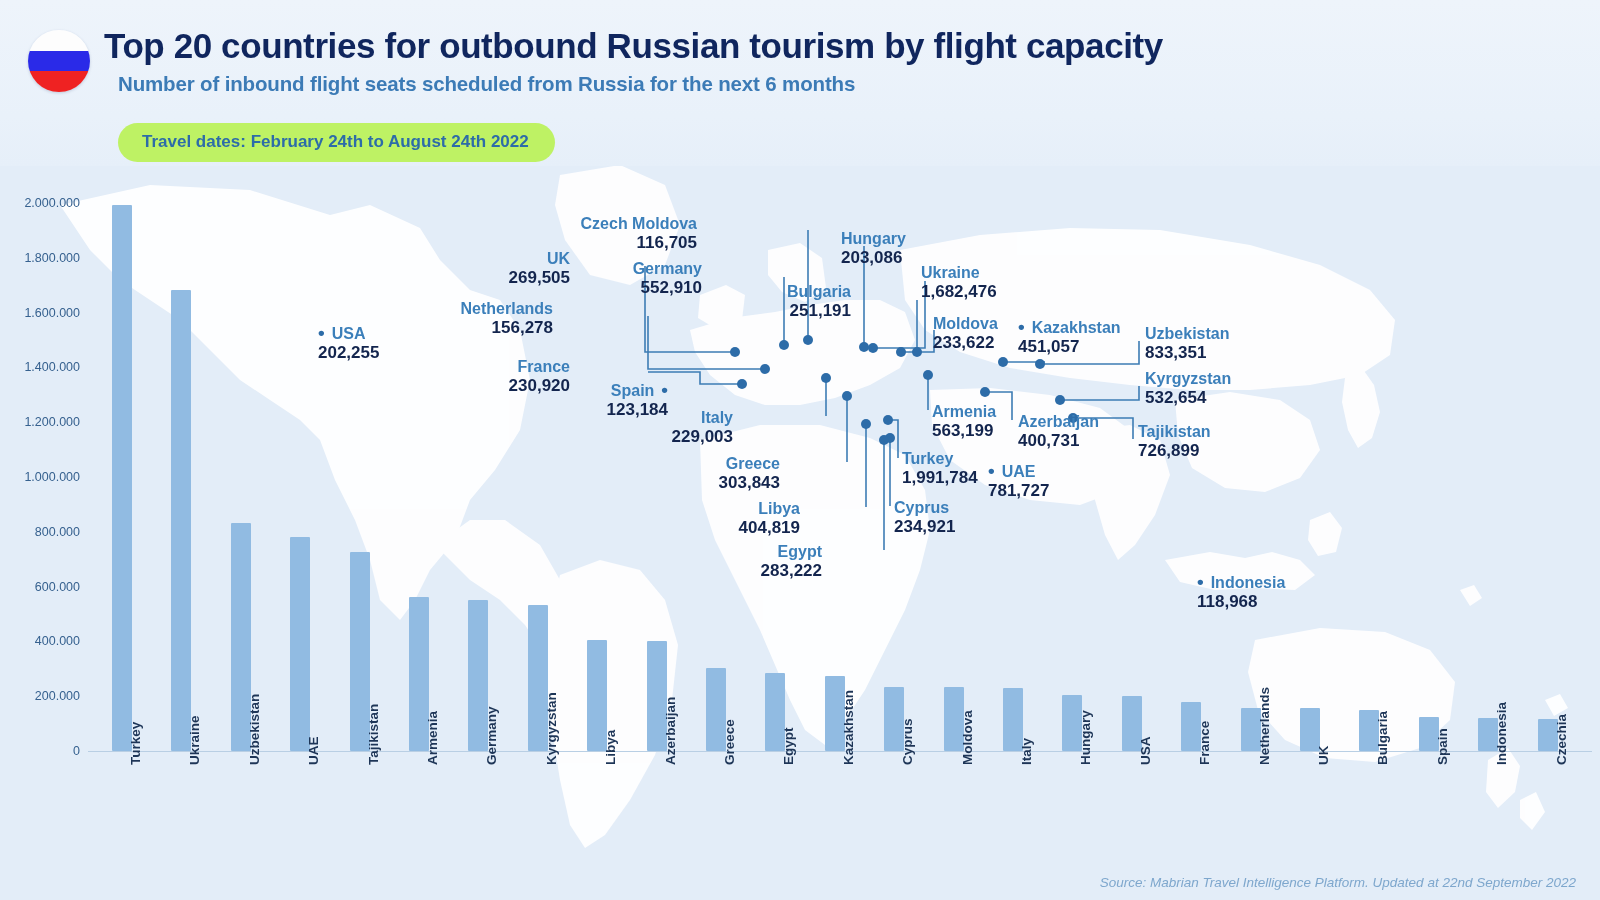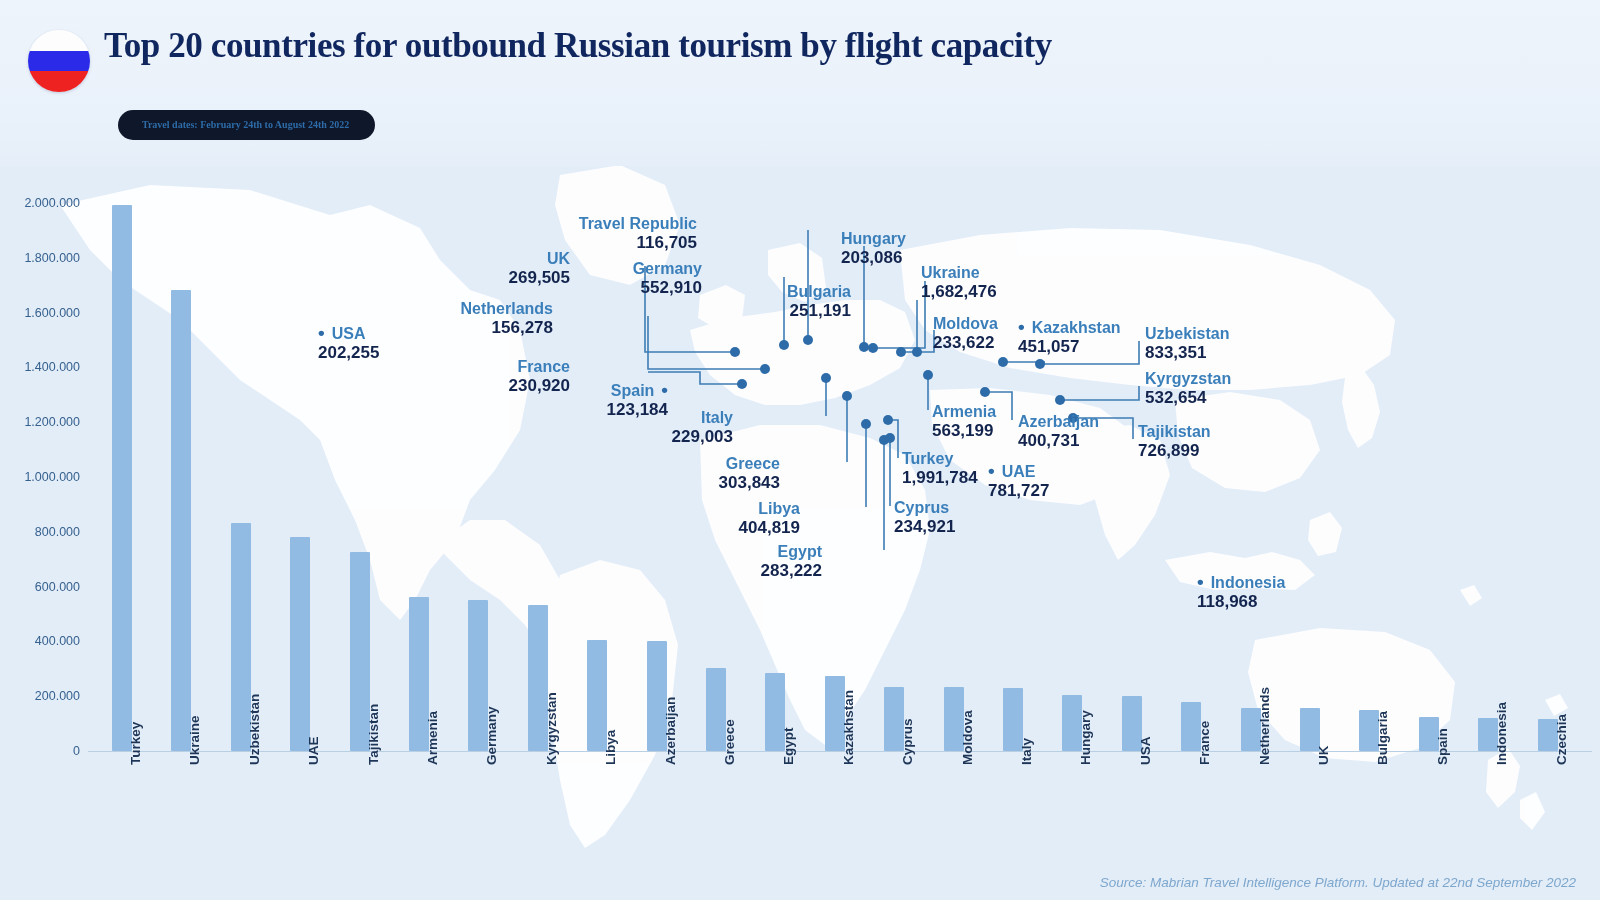"Top 20 countries for outbound" #header { font-family: Liberation Serif, serif -> none }
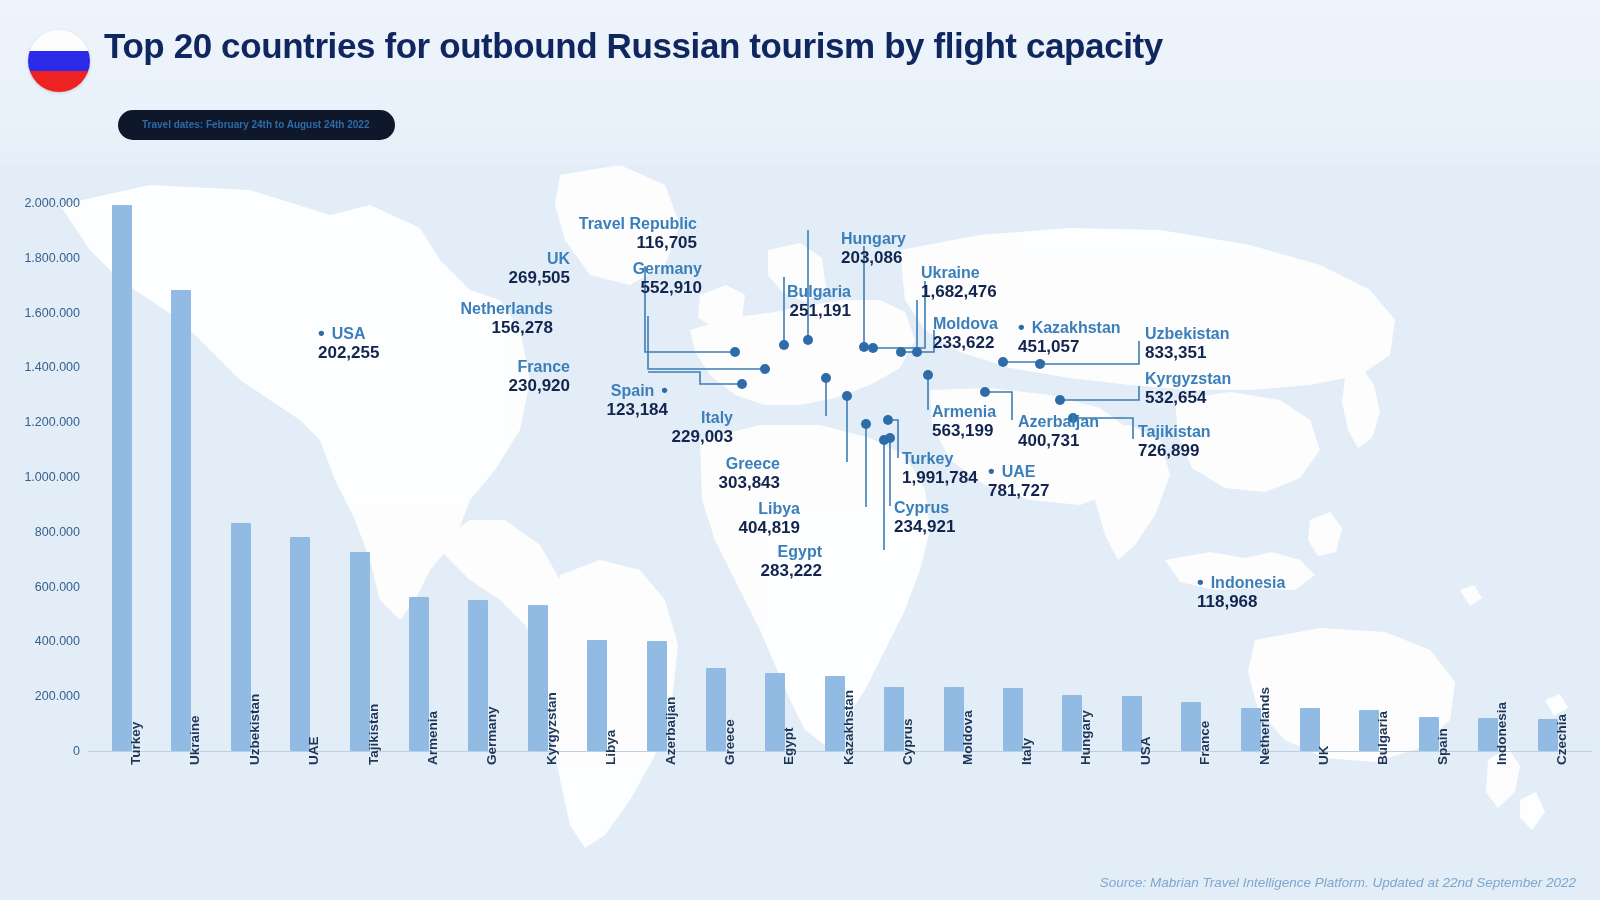"Number of inbound flight seats" div { html: none -> <div>Number of inbound flight seats scheduled from Russia for the next 6 months</div> }
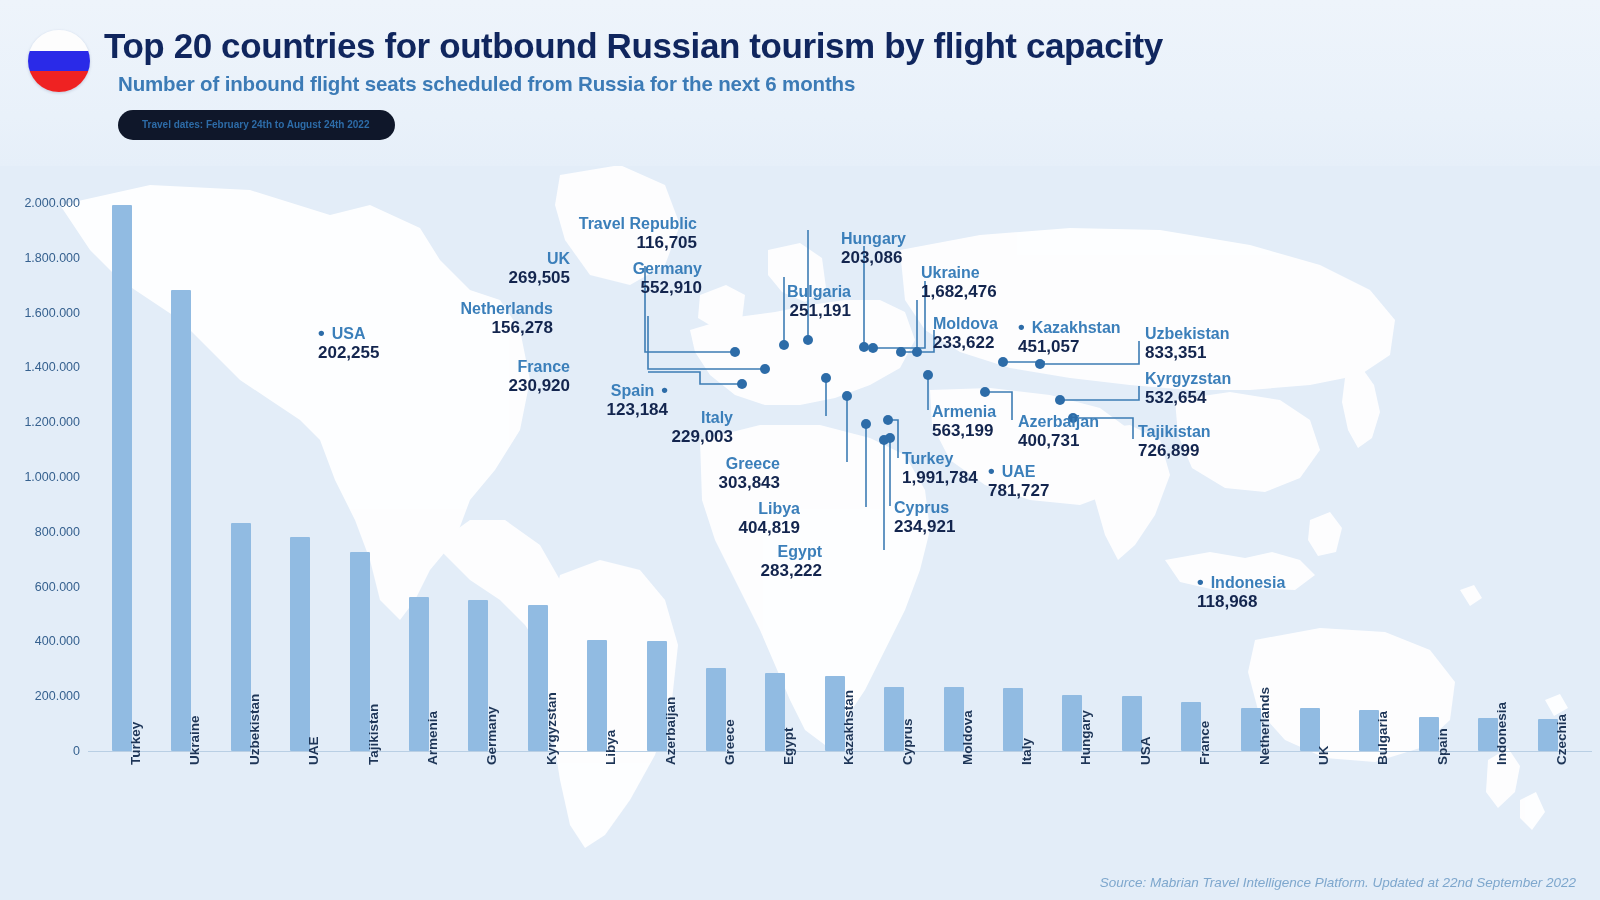"Travel dates: February 24th to" #travel-dates-pill { background: #0f172a -> #bef264; font-size: 10px -> 17px; top: 110px -> 123px }
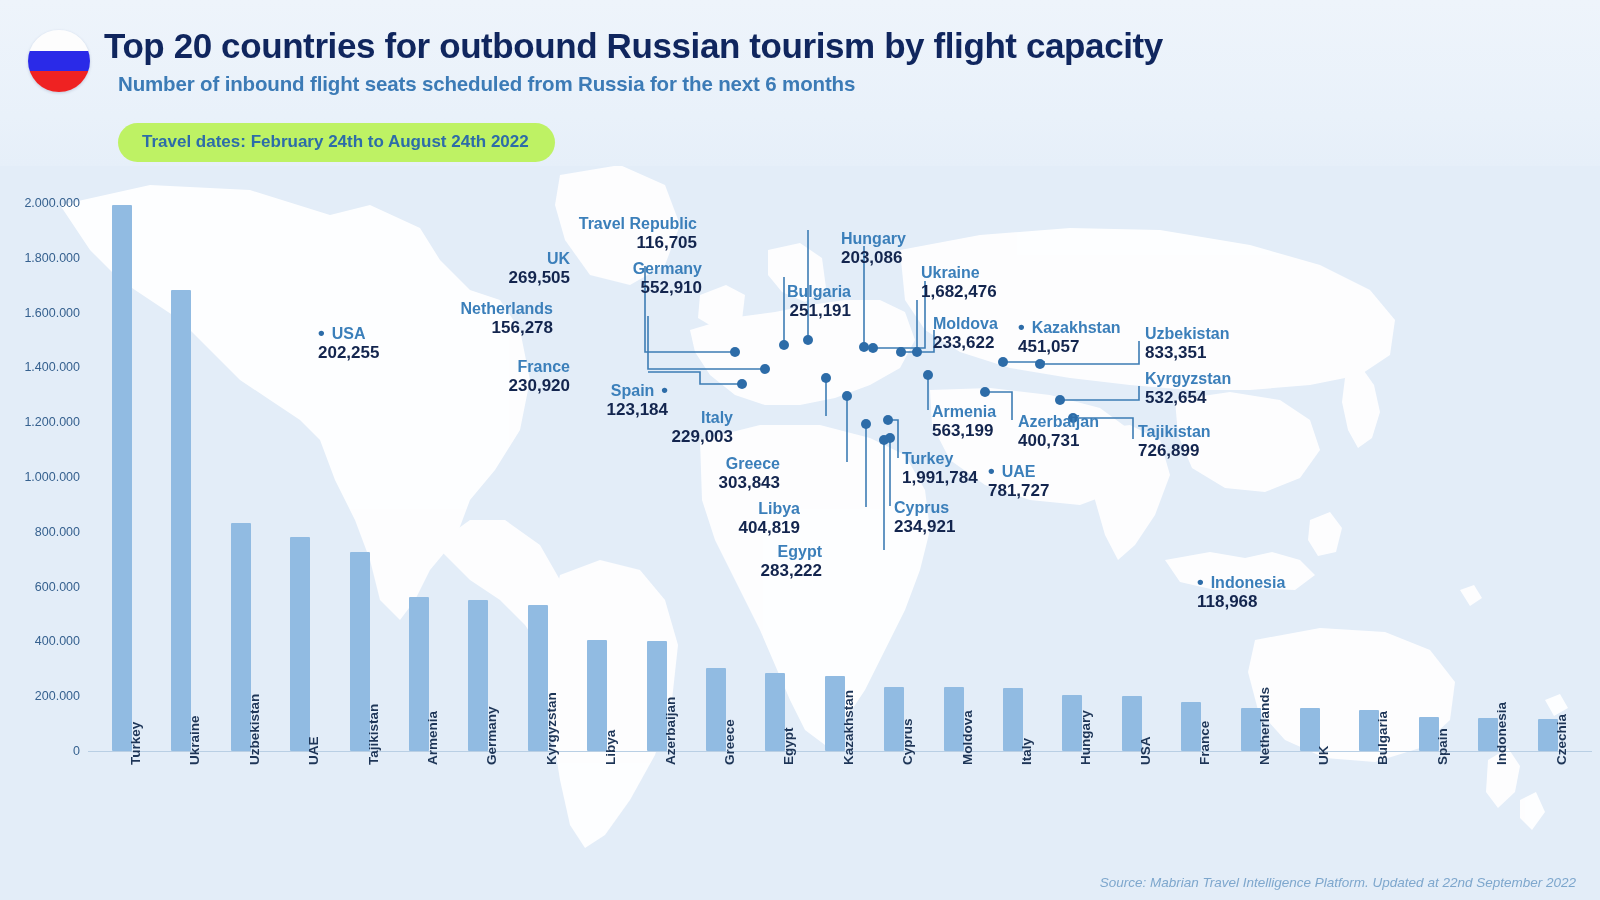"Travel Republic" div.name { text: Travel Republic -> Czech Moldova }
